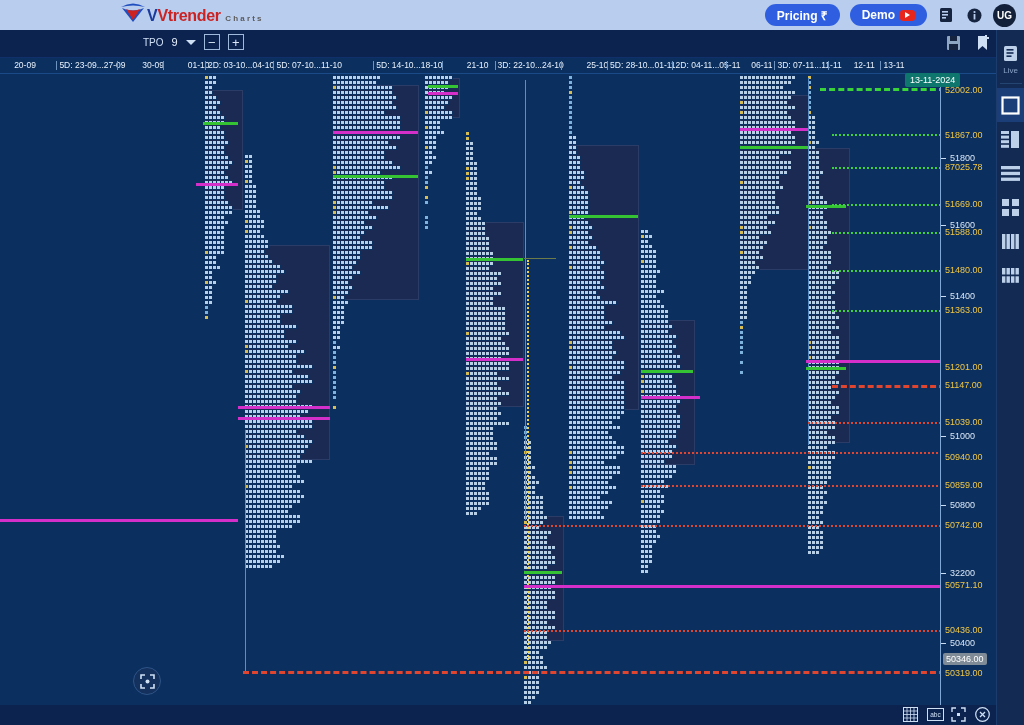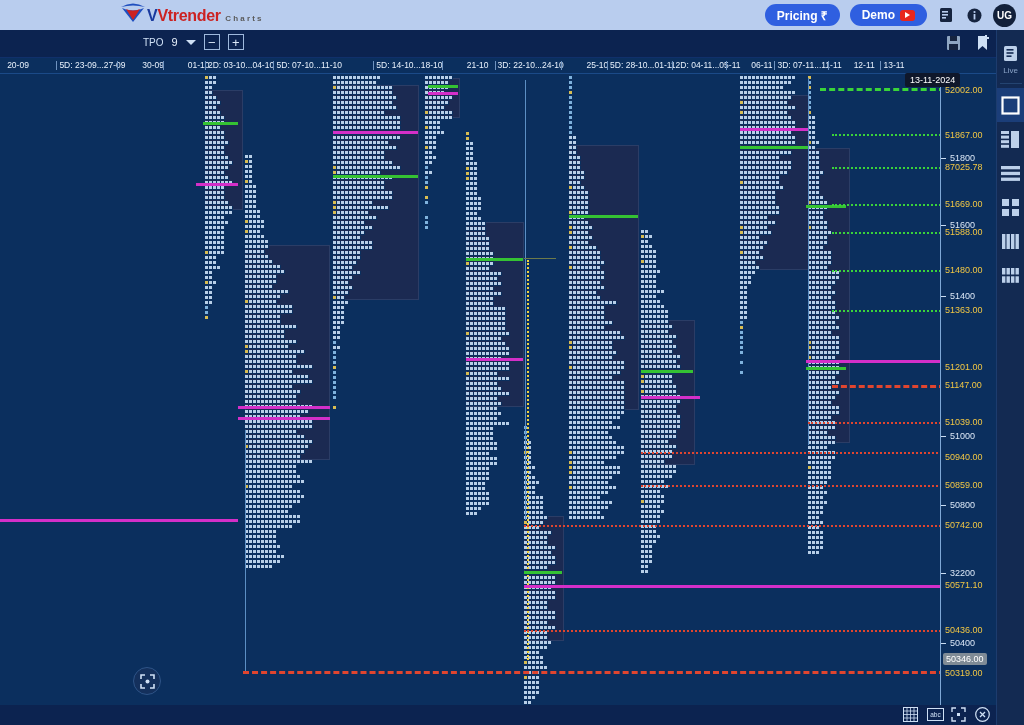"20-09" div.dlabel { left: 18px -> 25px }
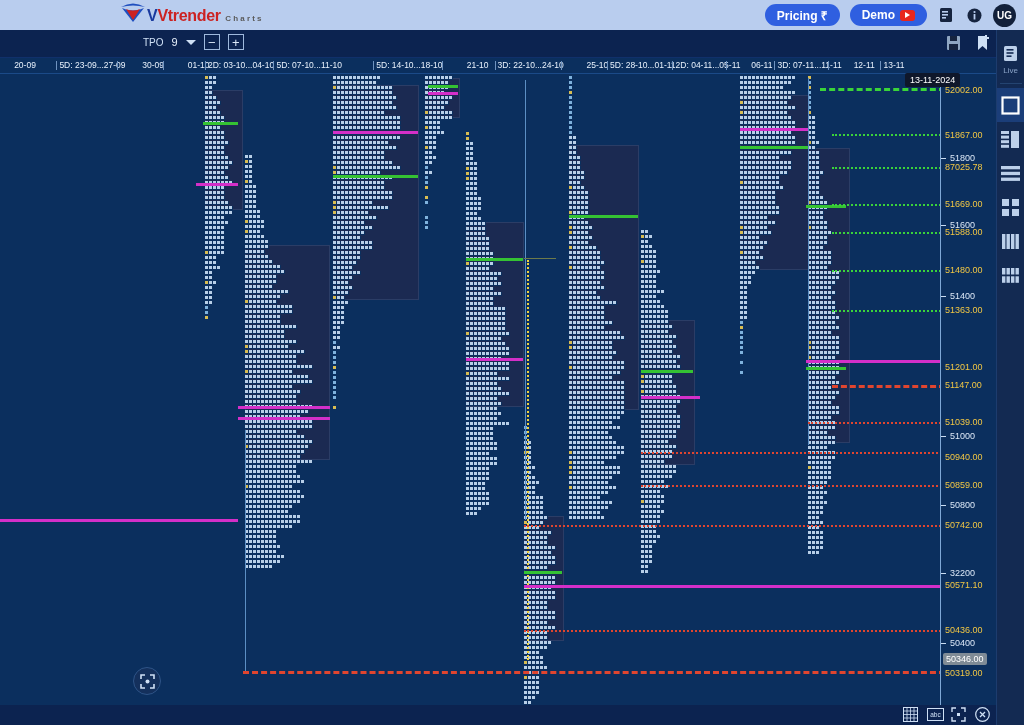"13-11-2024" #date-tooltip { background: #0f172a -> #0f766e }
